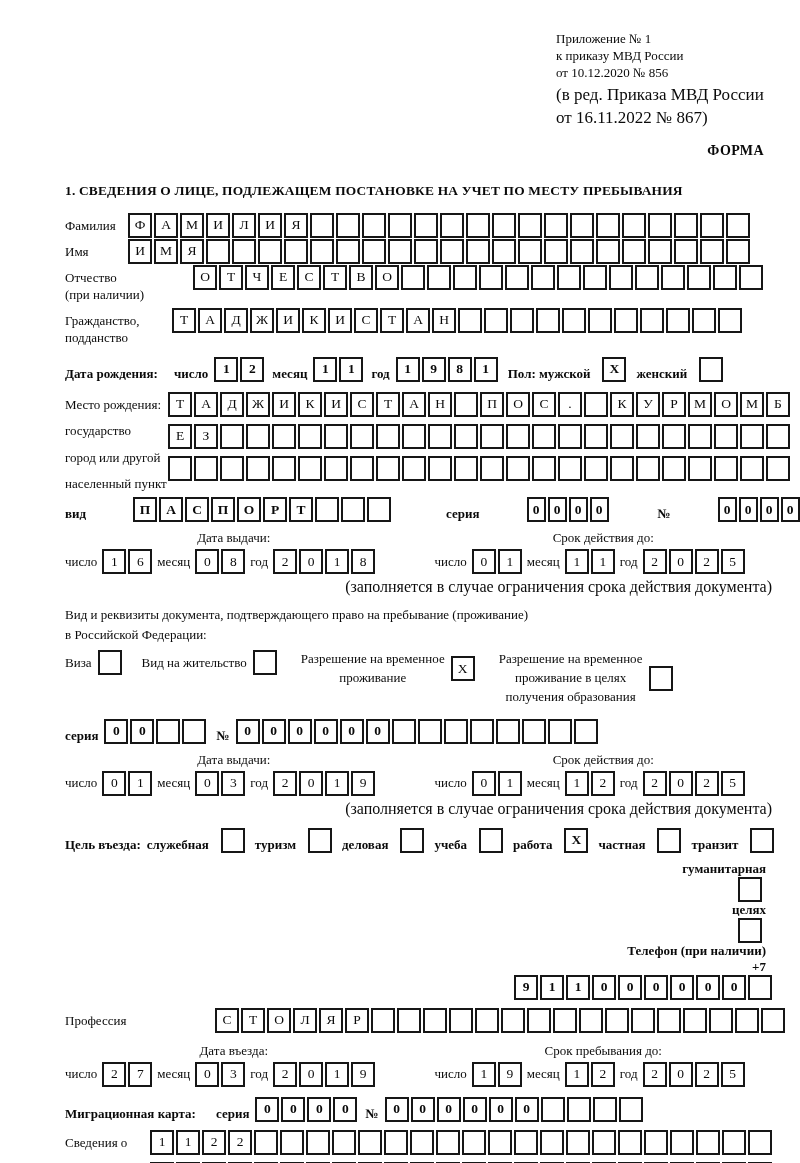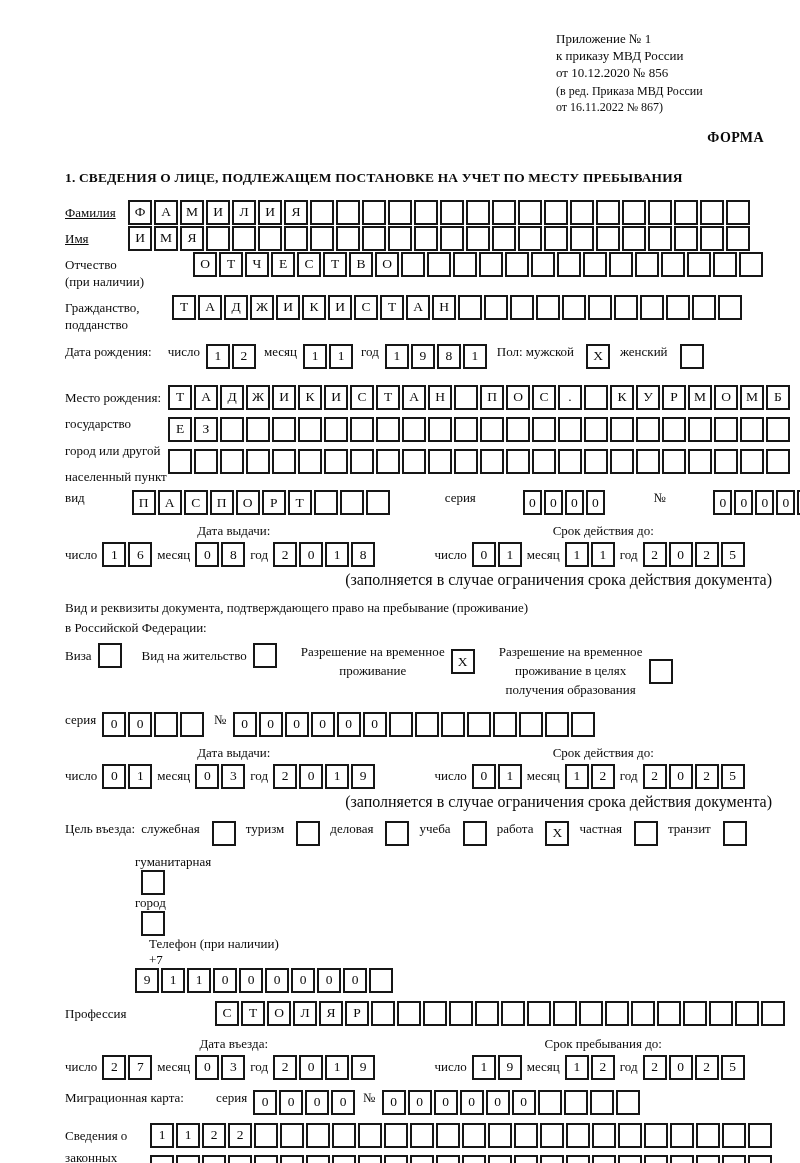"(в ред. Приказа МВД России" .hdr .ed { font-size: 12px -> 17px }
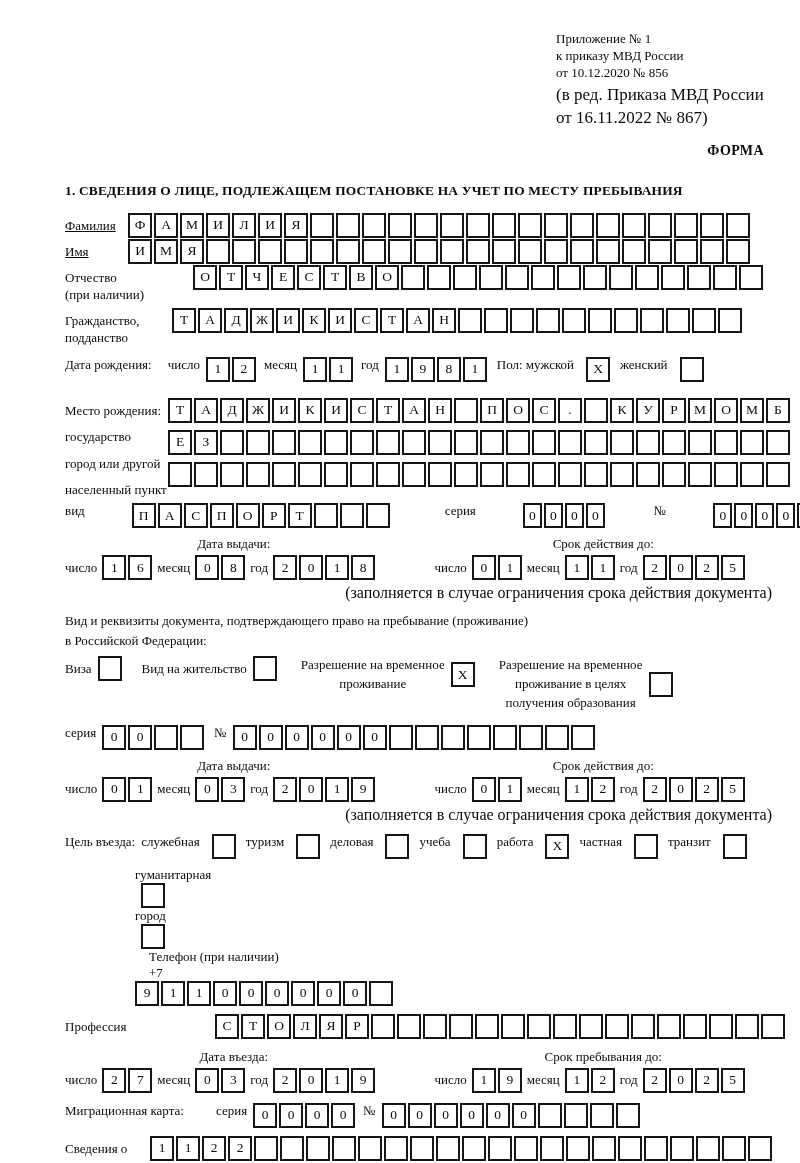"Фамилия" .w63 { text-decoration: underline -> none }
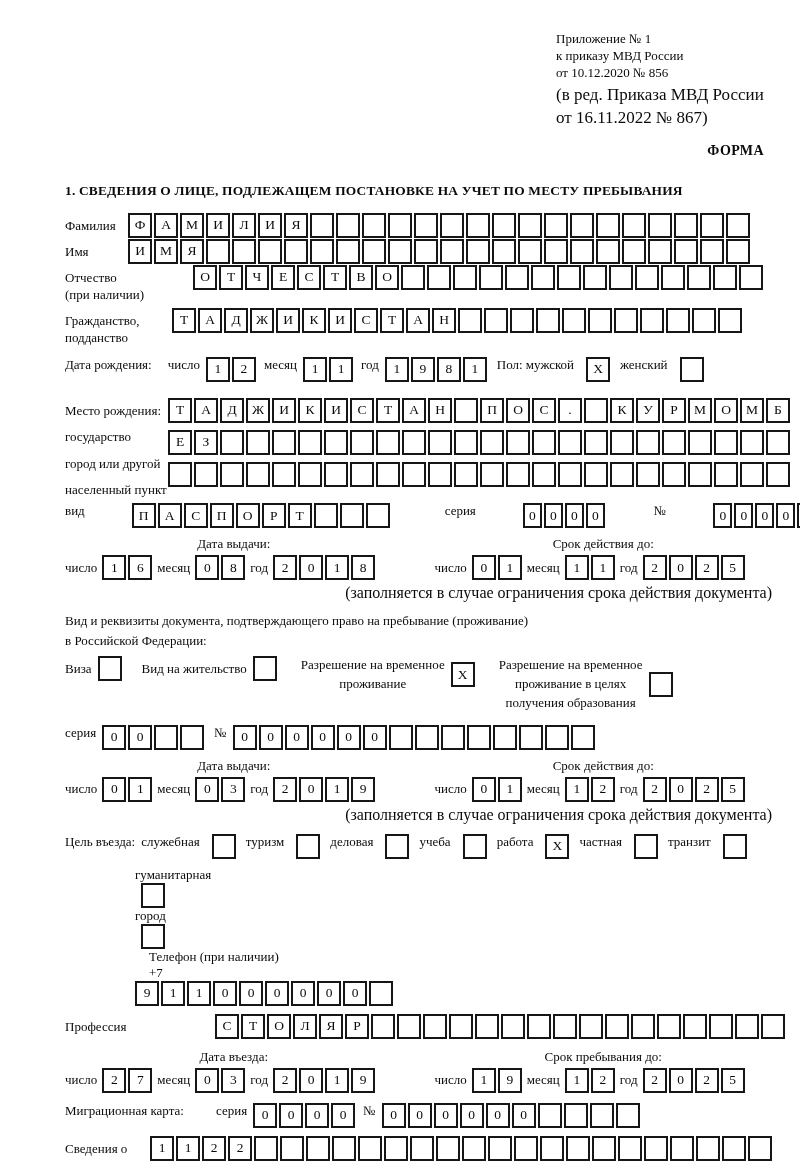"Дата рождения:" .irow { align-items: flex-start -> flex-end; font-weight: none -> bold }
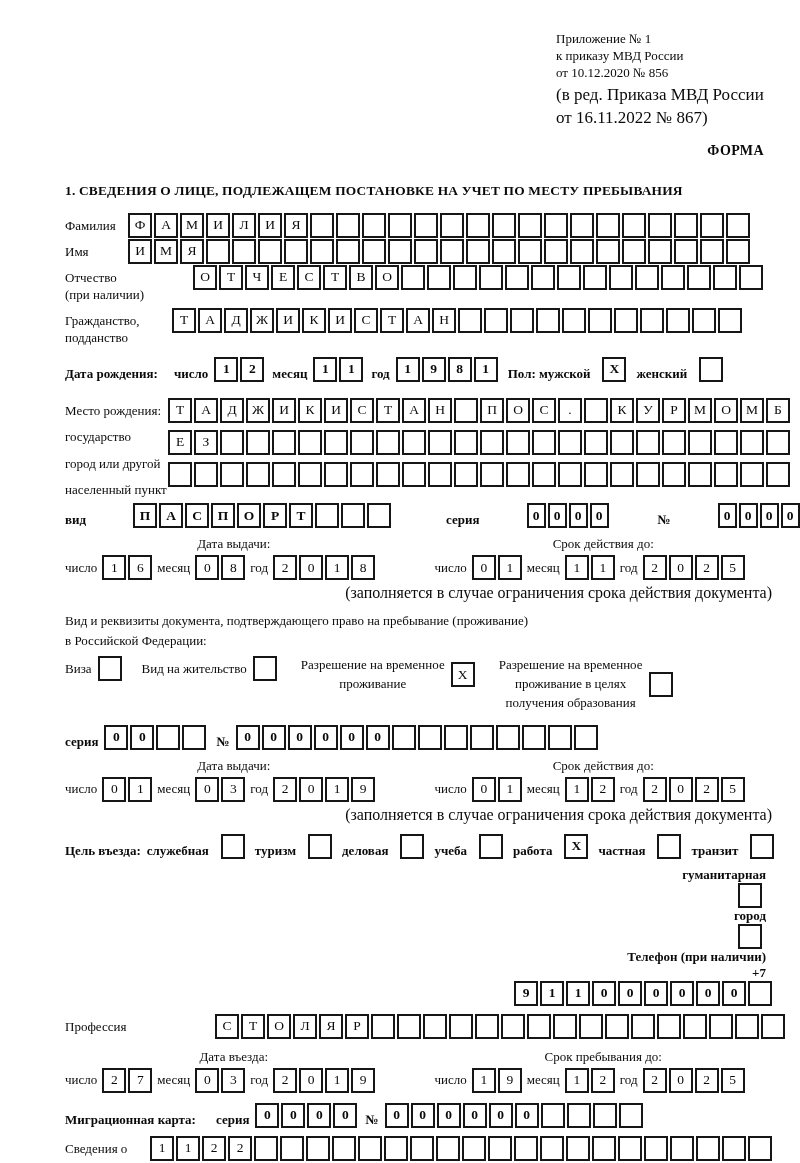"Место рождения:" div.crow { margin-top: 16px -> 10px }
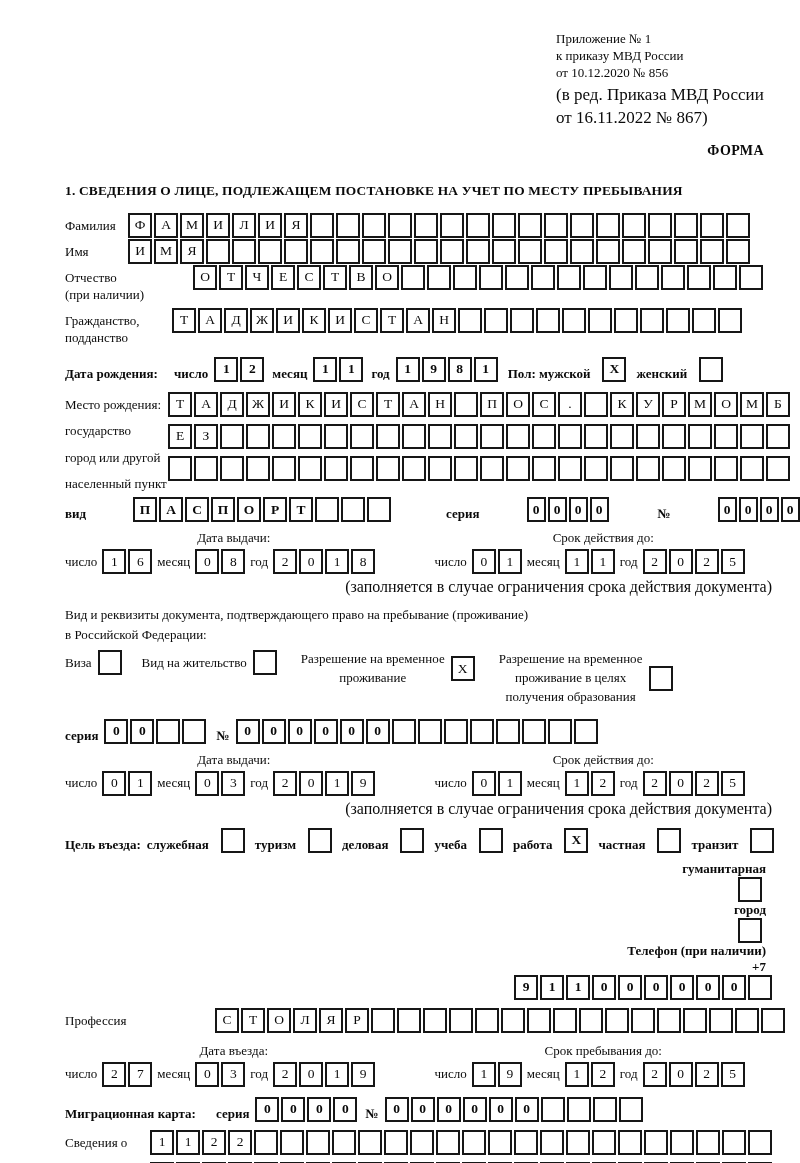"город" span.t { text: город -> целях }
